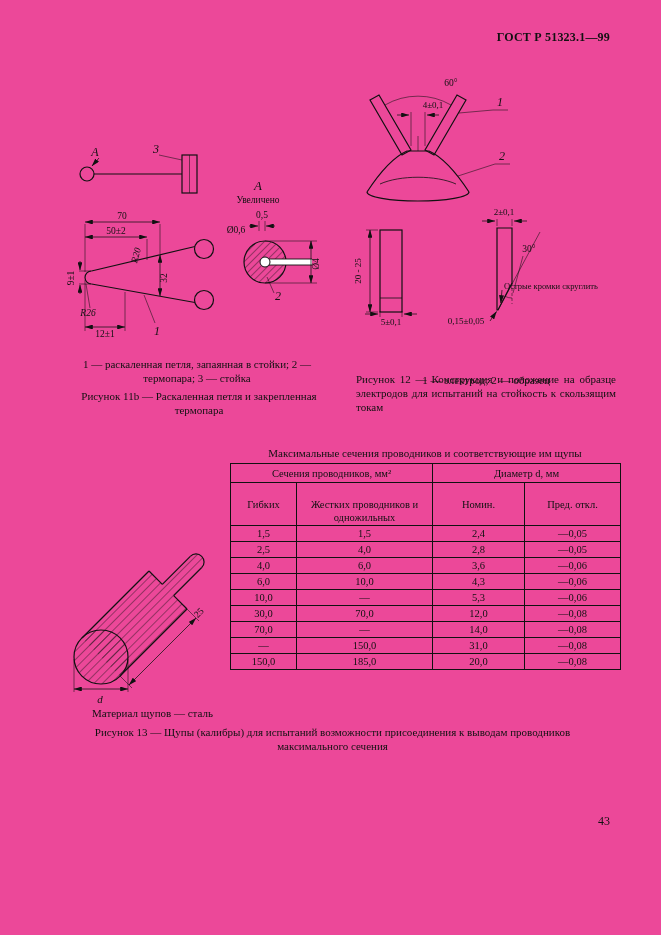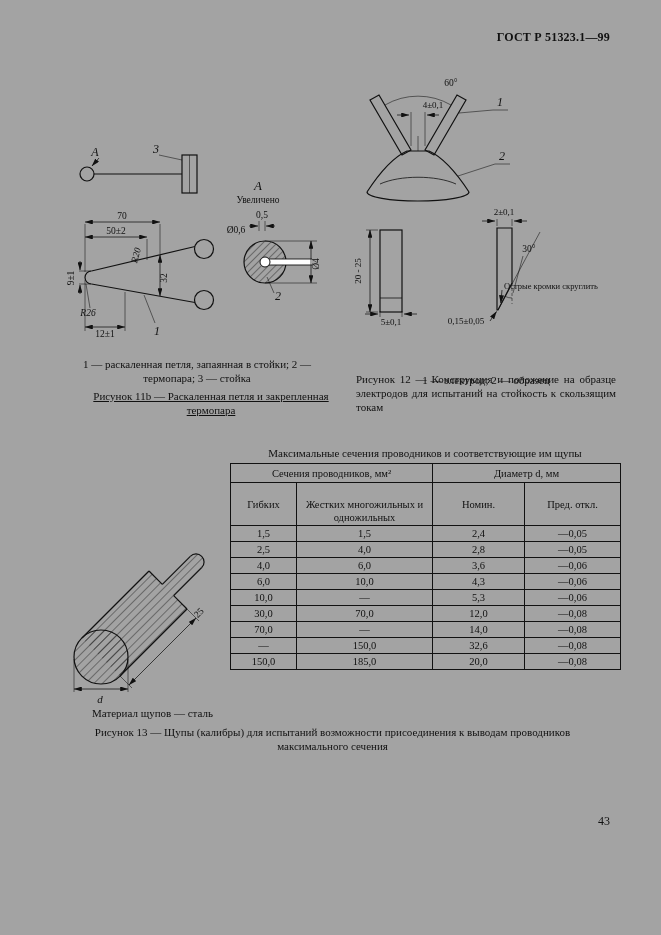"ГОСТ Р 51323.1—99" .page { background: #a3a3a3 -> #ec4899 }
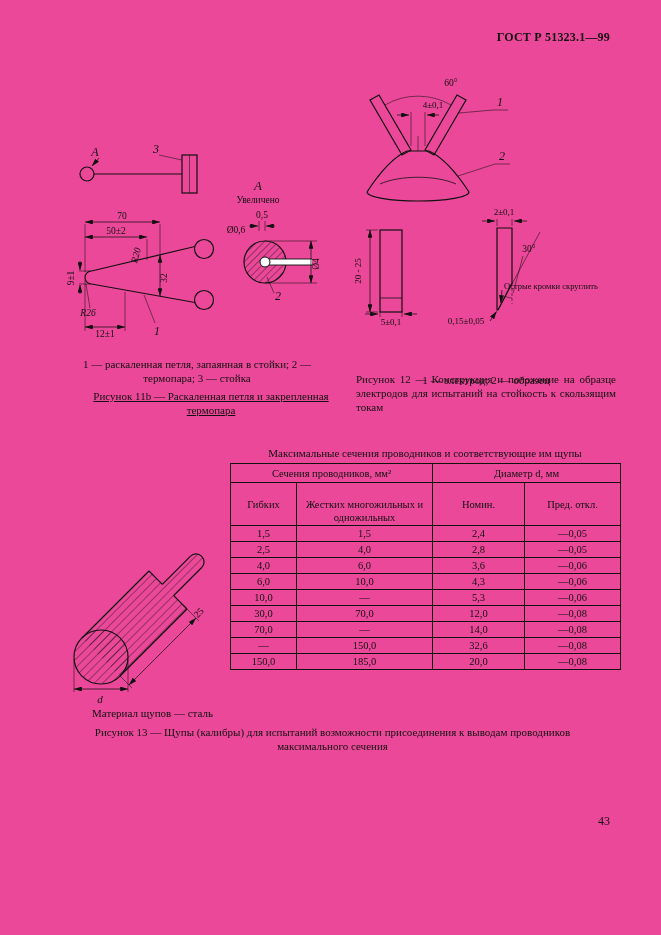"Рисунок 11b — Раскаленная петля" div.cap { left: 72px -> 60px; text-decoration: underline -> none }
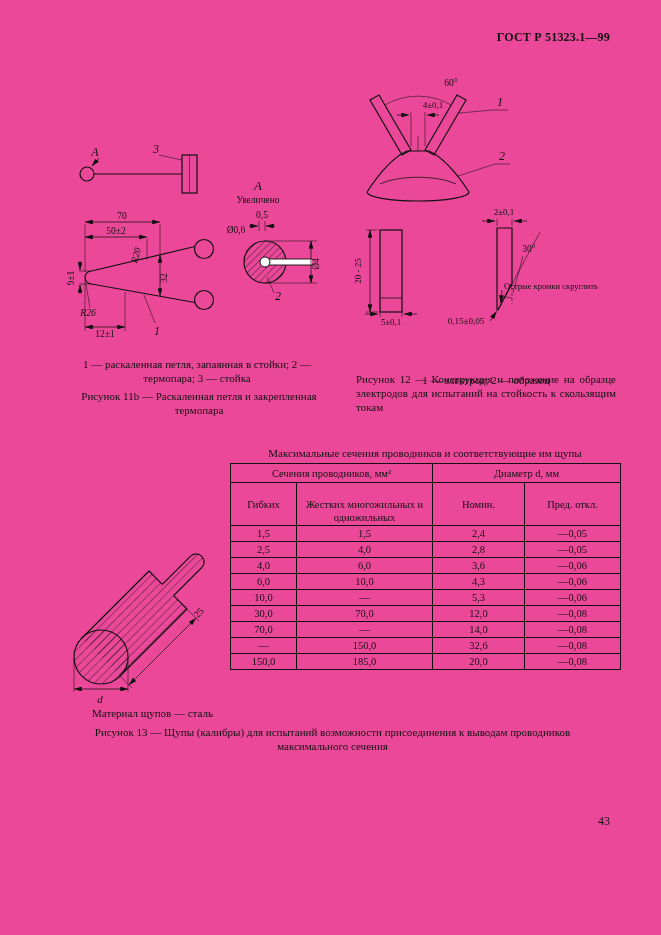"Жестких многожильных и одножильных" th { text: многожильных -> проводников }
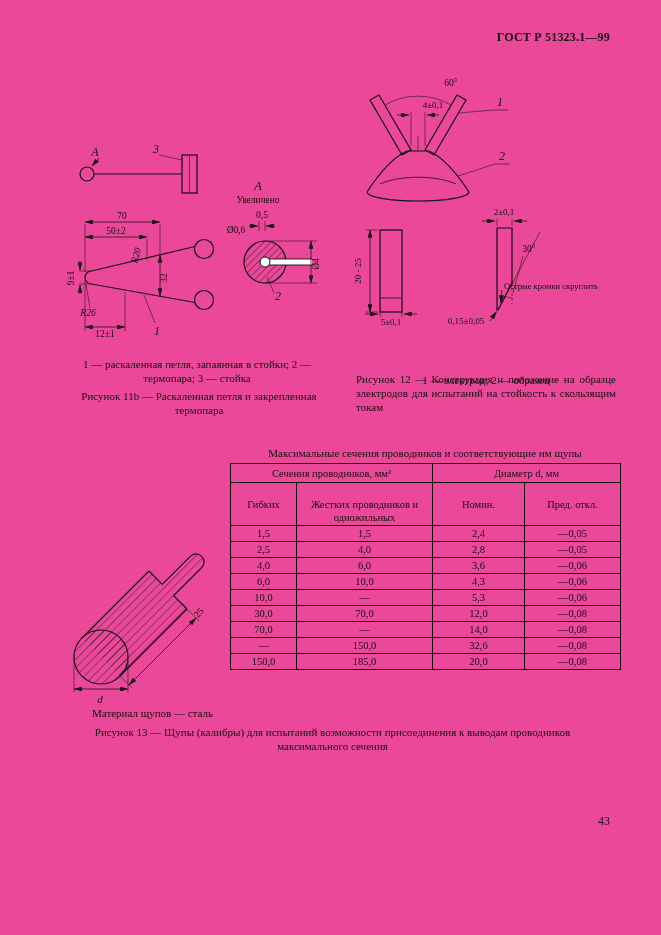"32,6" td { text: 32,6 -> 31,0 }
